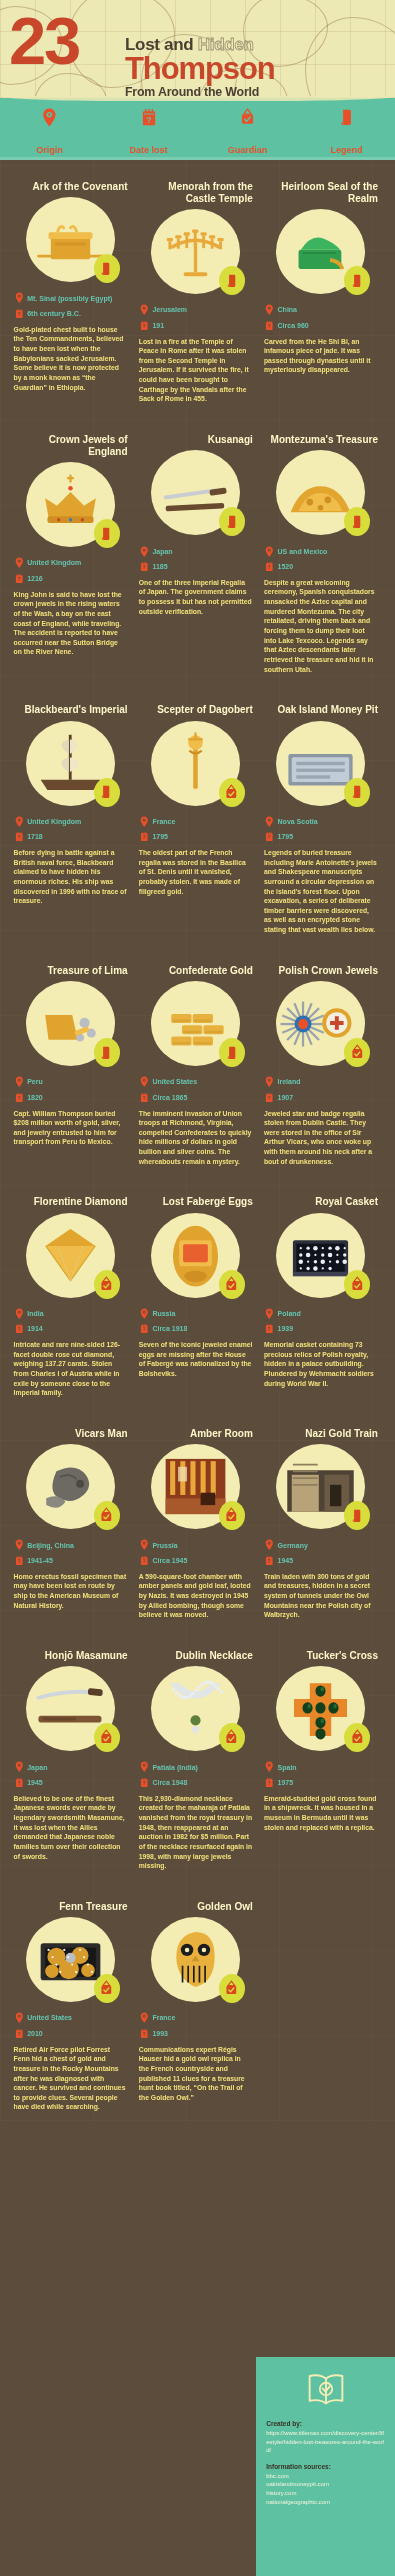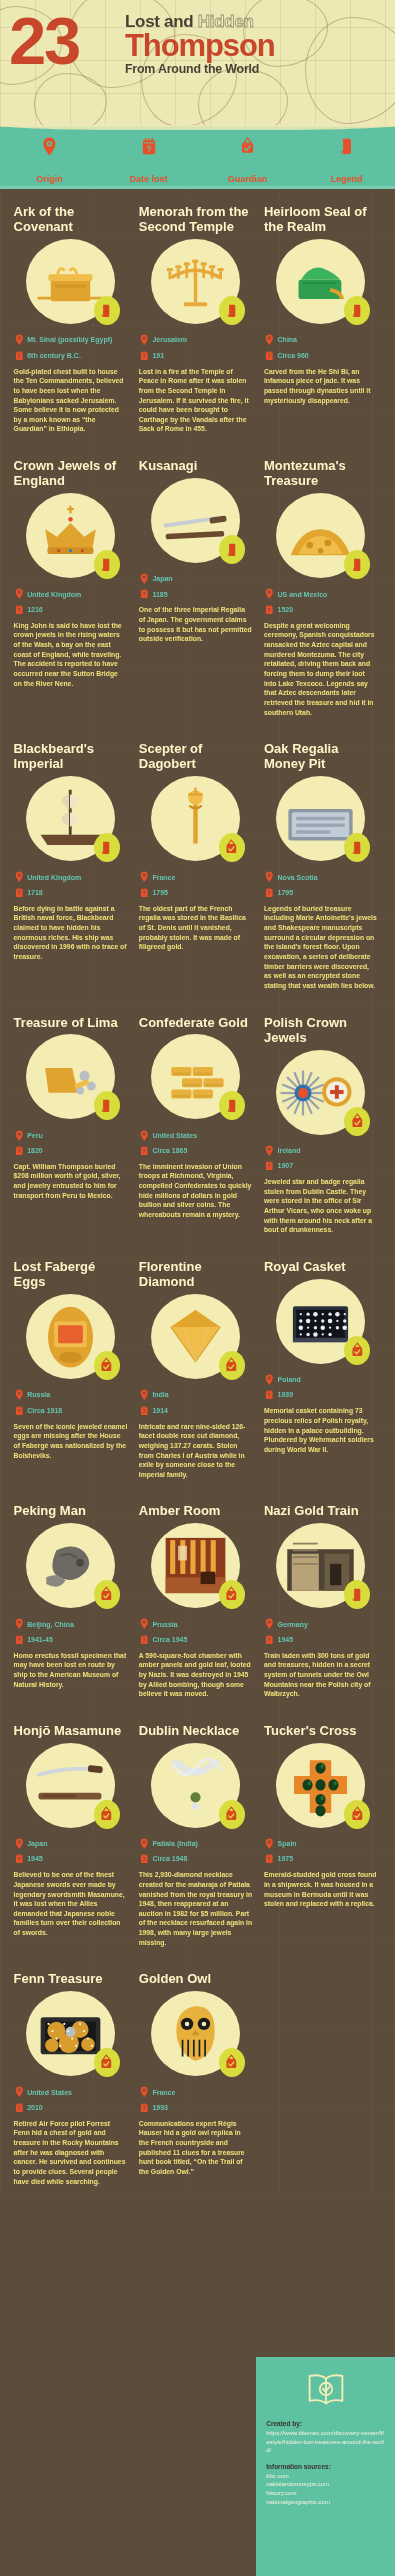"23" .header { height: 127px -> 98px }
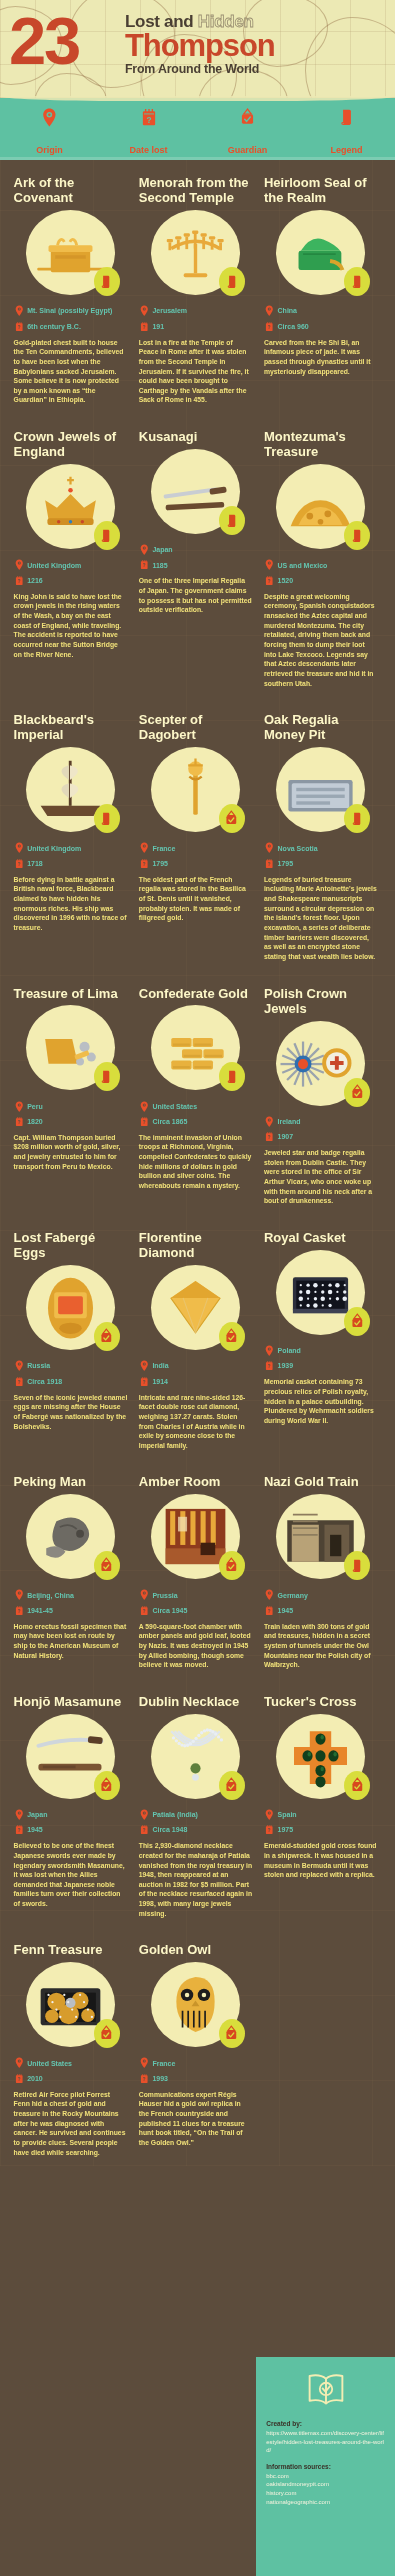"Lost and Hidden" .titlewrap { top: 12px -> 35px }
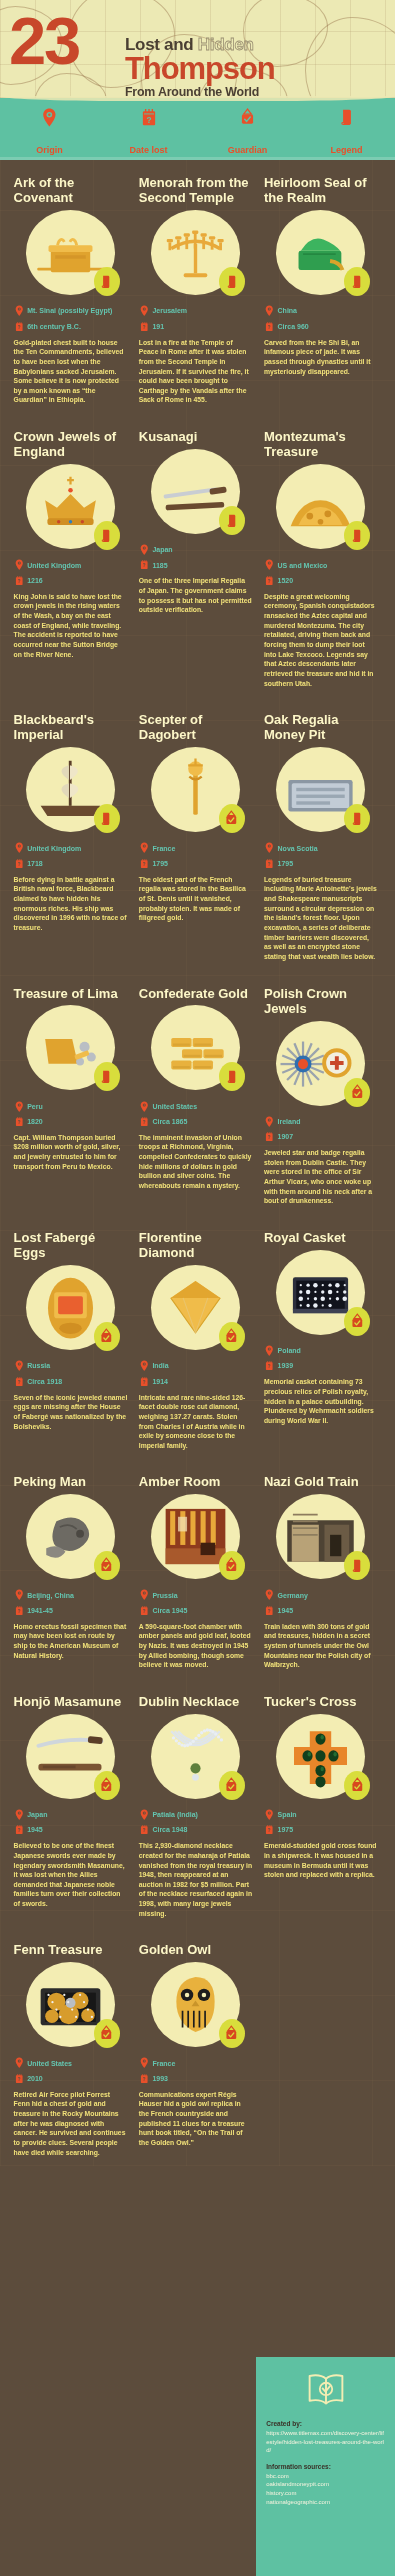"Ark of the Covenant" .card-title { font-size: 13px -> 10px; padding-top: 15px -> 21px; text-align: left -> right }
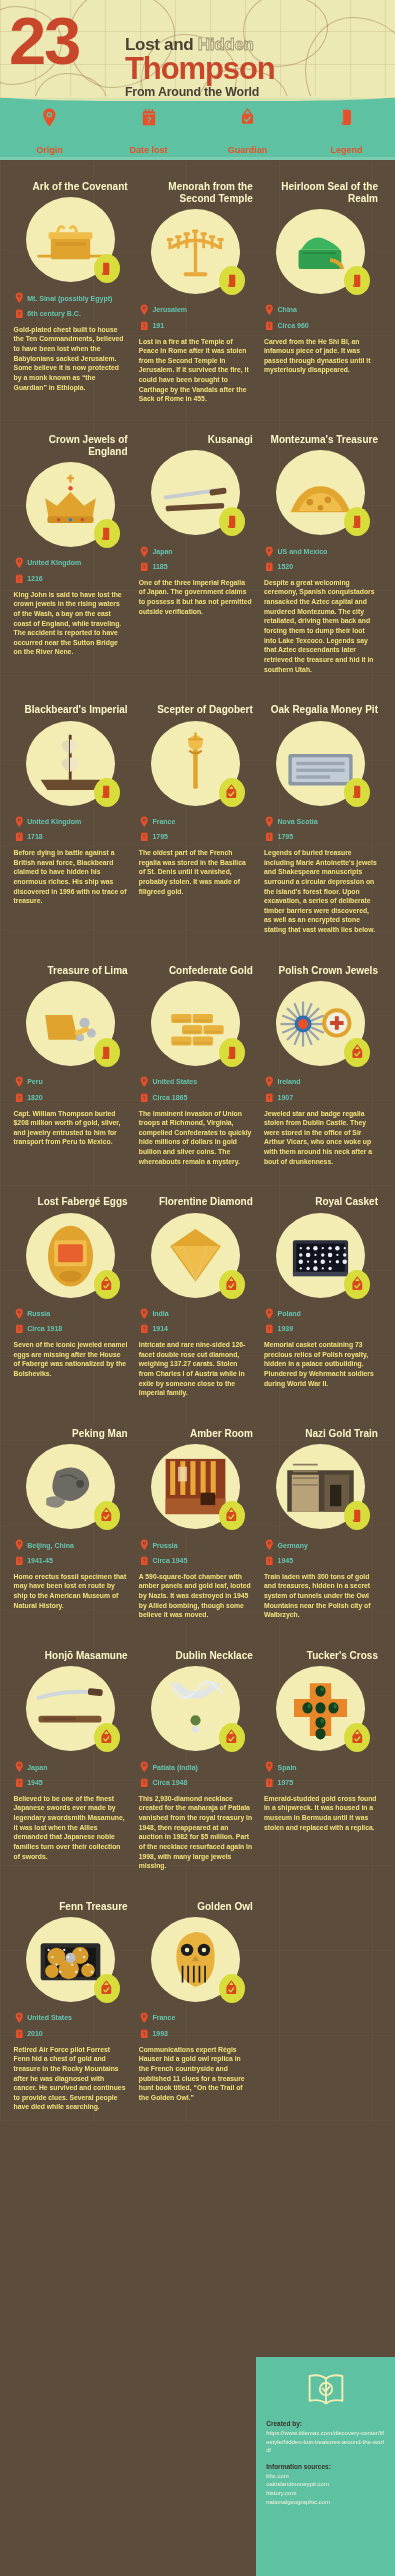"Menorah from the Second Temple" div.card-title { text: Second -> Castle }
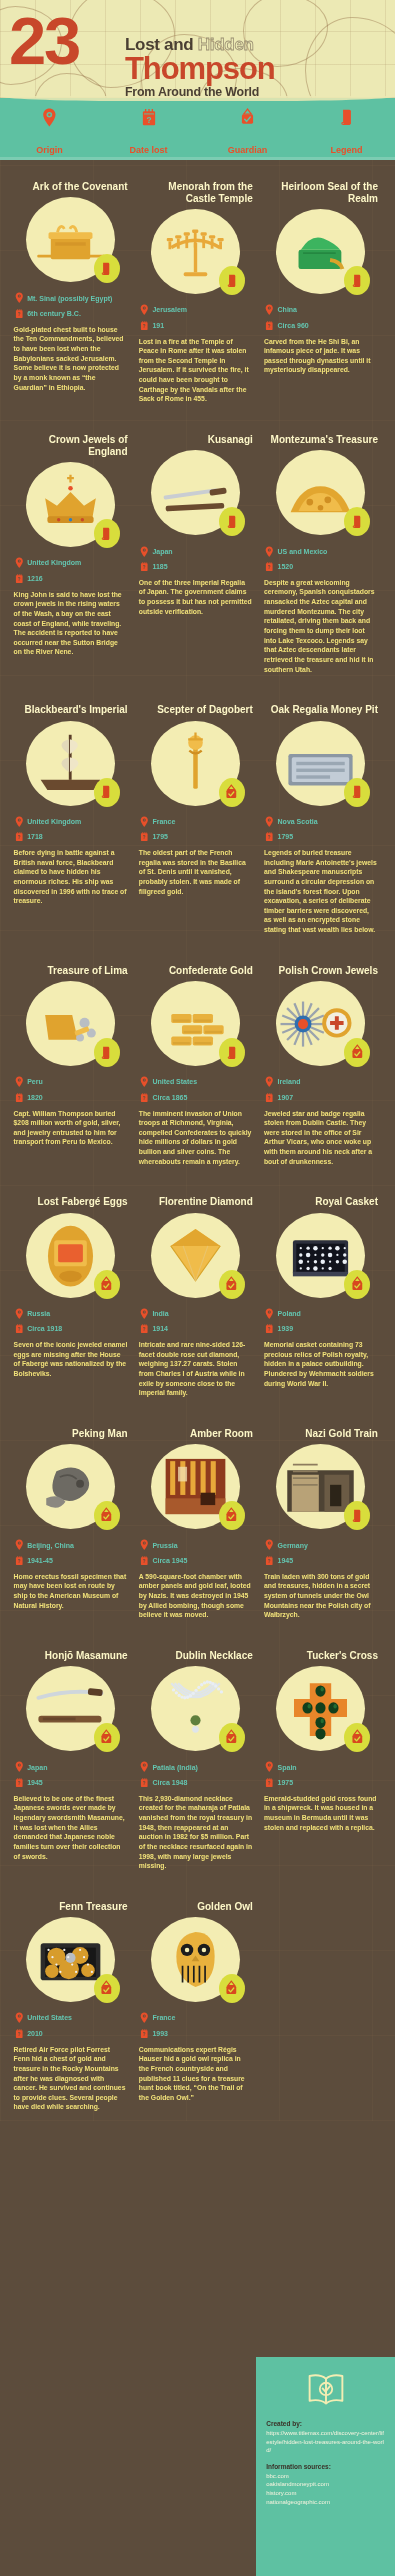"Oak Regalia Money Pit" div.card-title { text: Regalia -> Island }
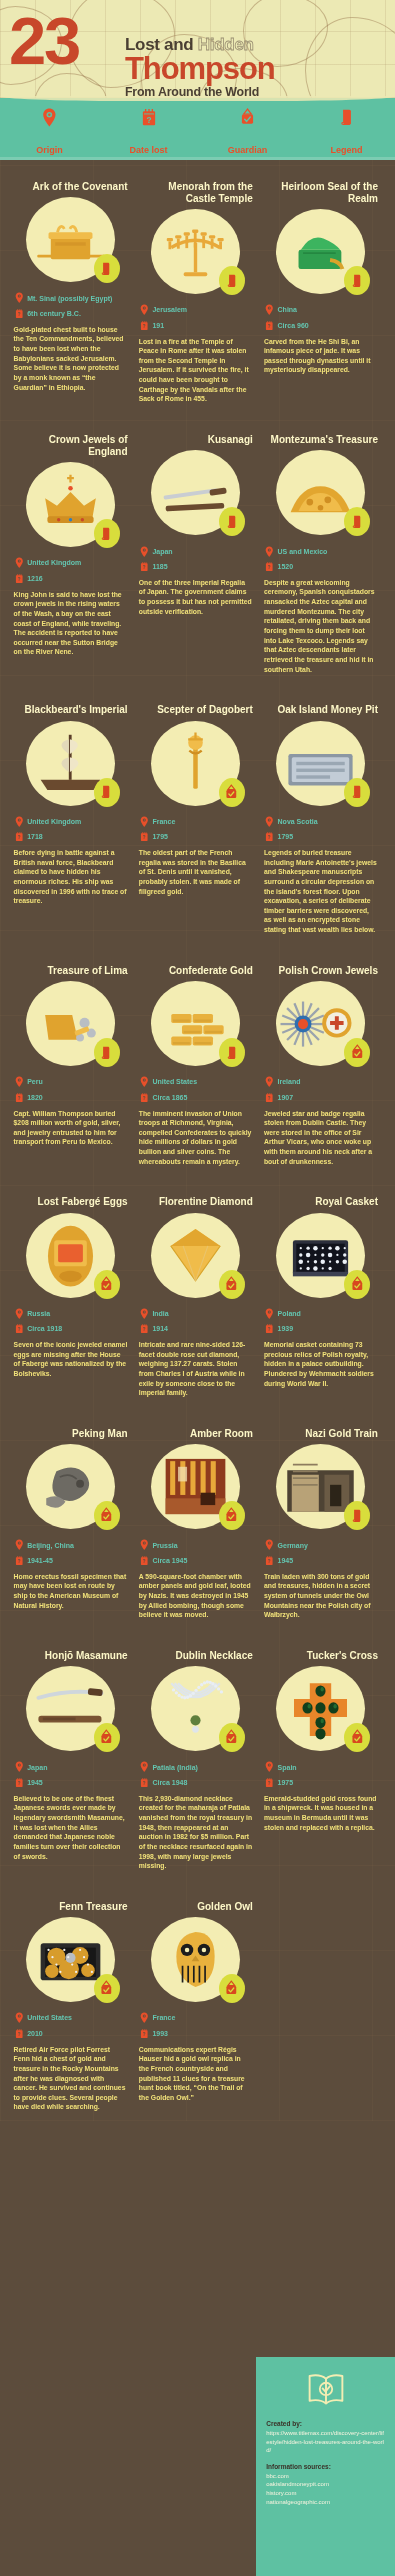"Lost Fabergé Eggs" div.card { order: before "Florentine Diamond" -> after "Florentine Diamond" }
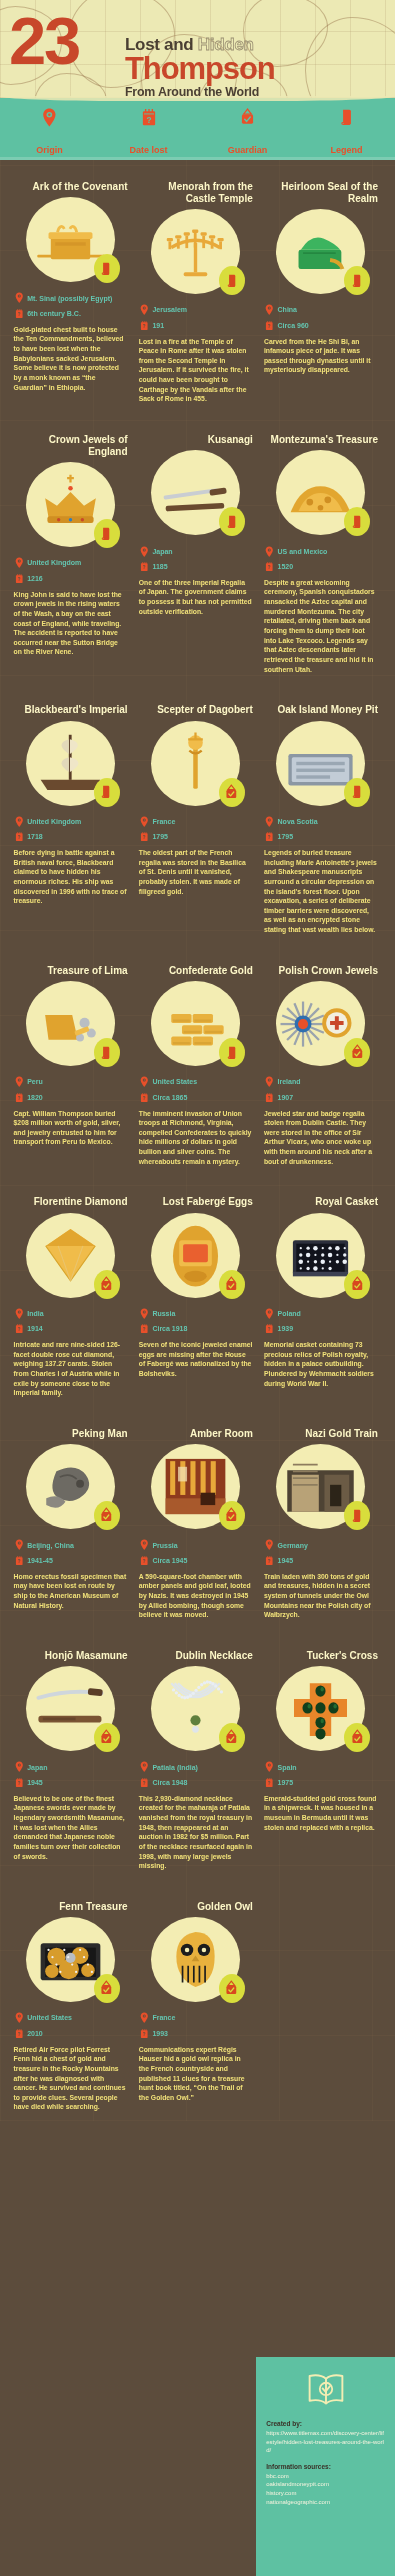"Peking Man" div.card-title { text: Peking -> Vicars }
